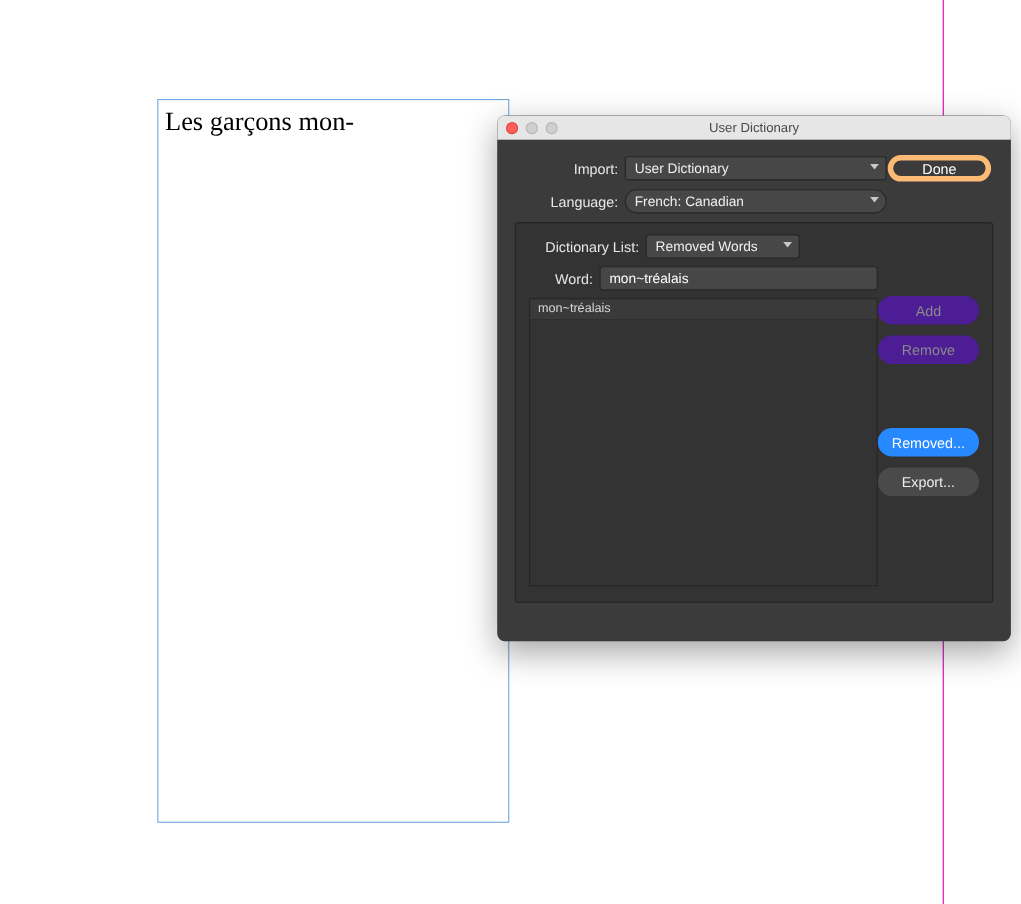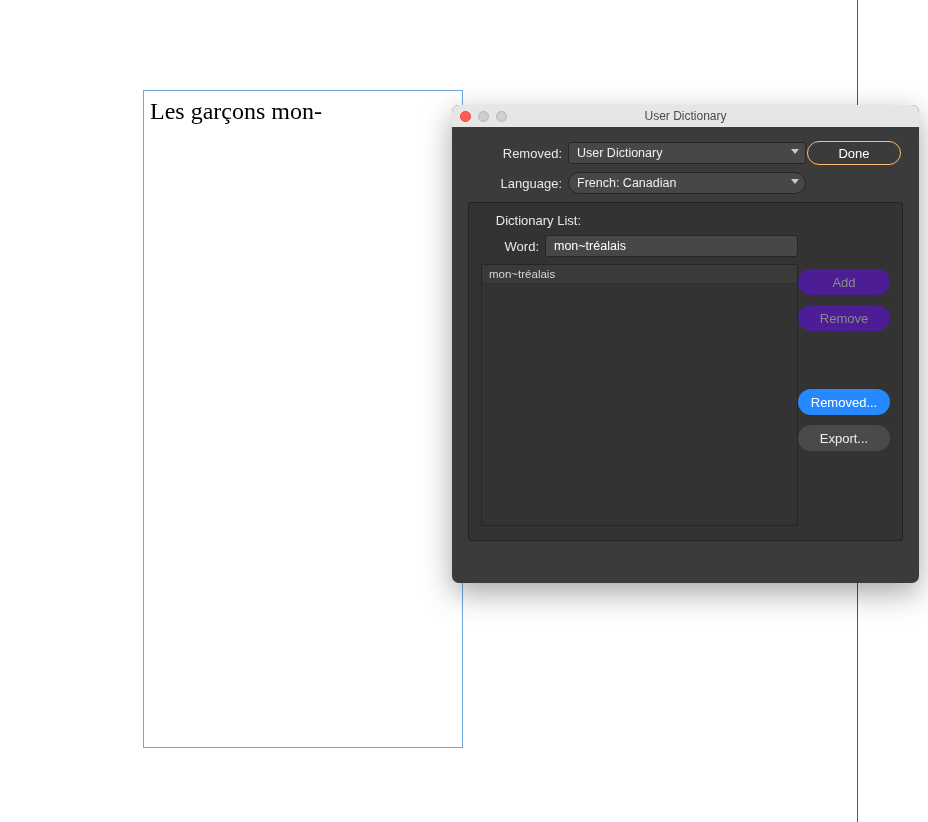"Removed:" div.label-col { text: Removed -> Import }
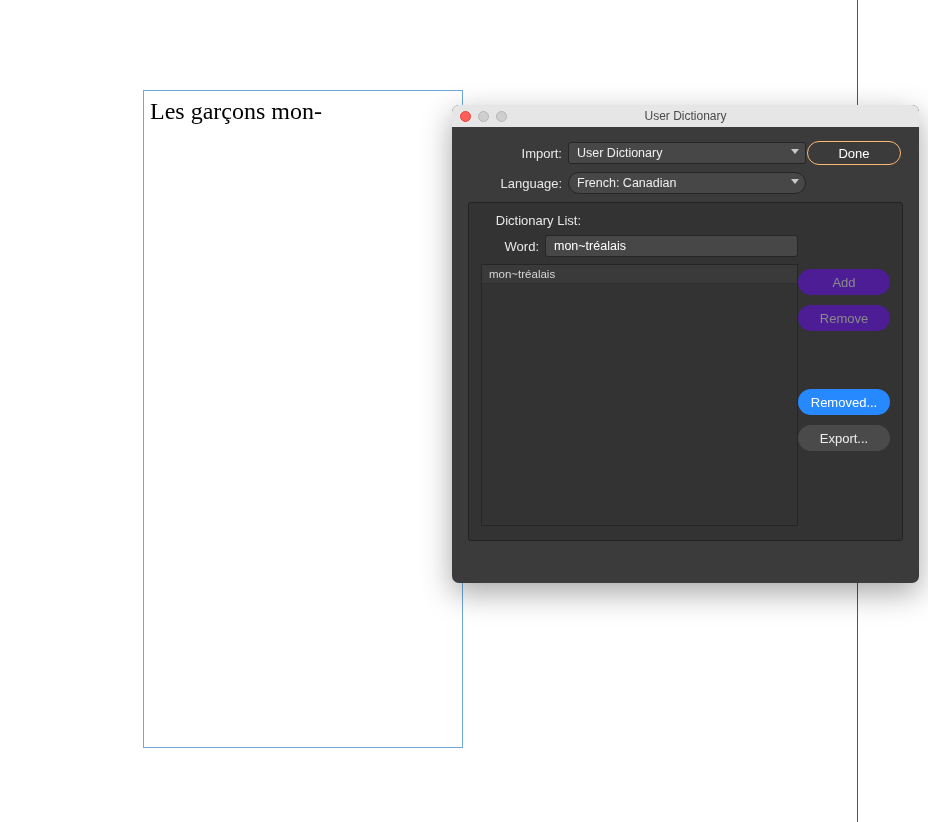"Done" .done-button { border: 1px solid #fdba74 -> 5px solid #fdba74 }
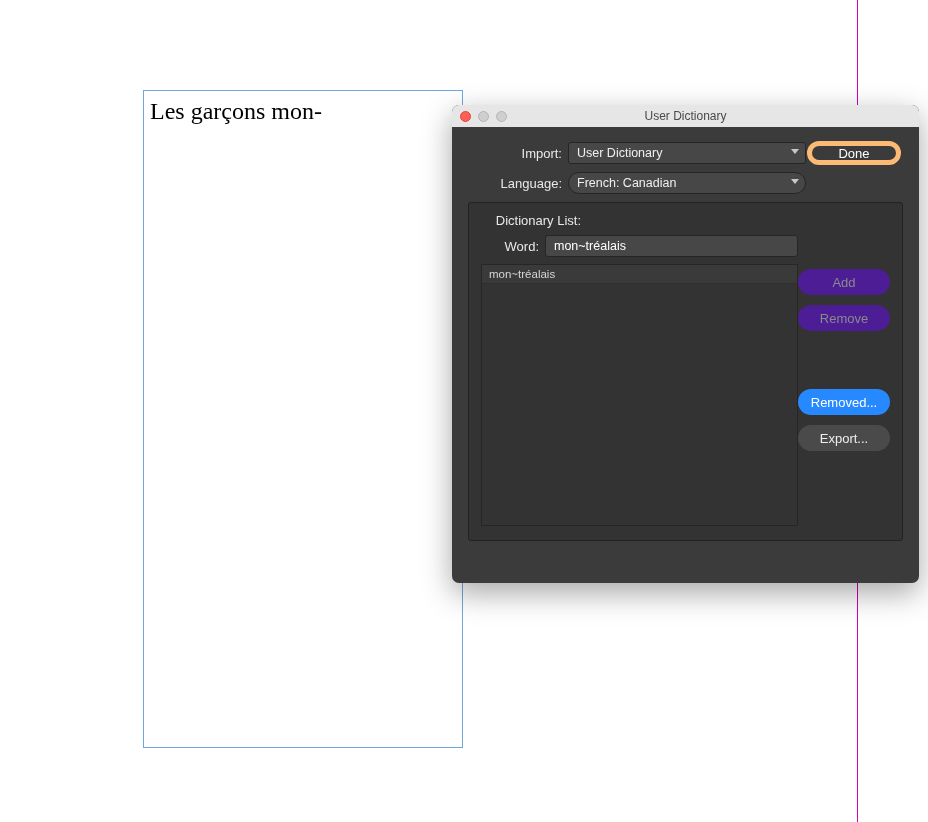"Removed Words" div.select-fake { html: none -> <div> <span>Removed Words</span> <span></span> </div> }
